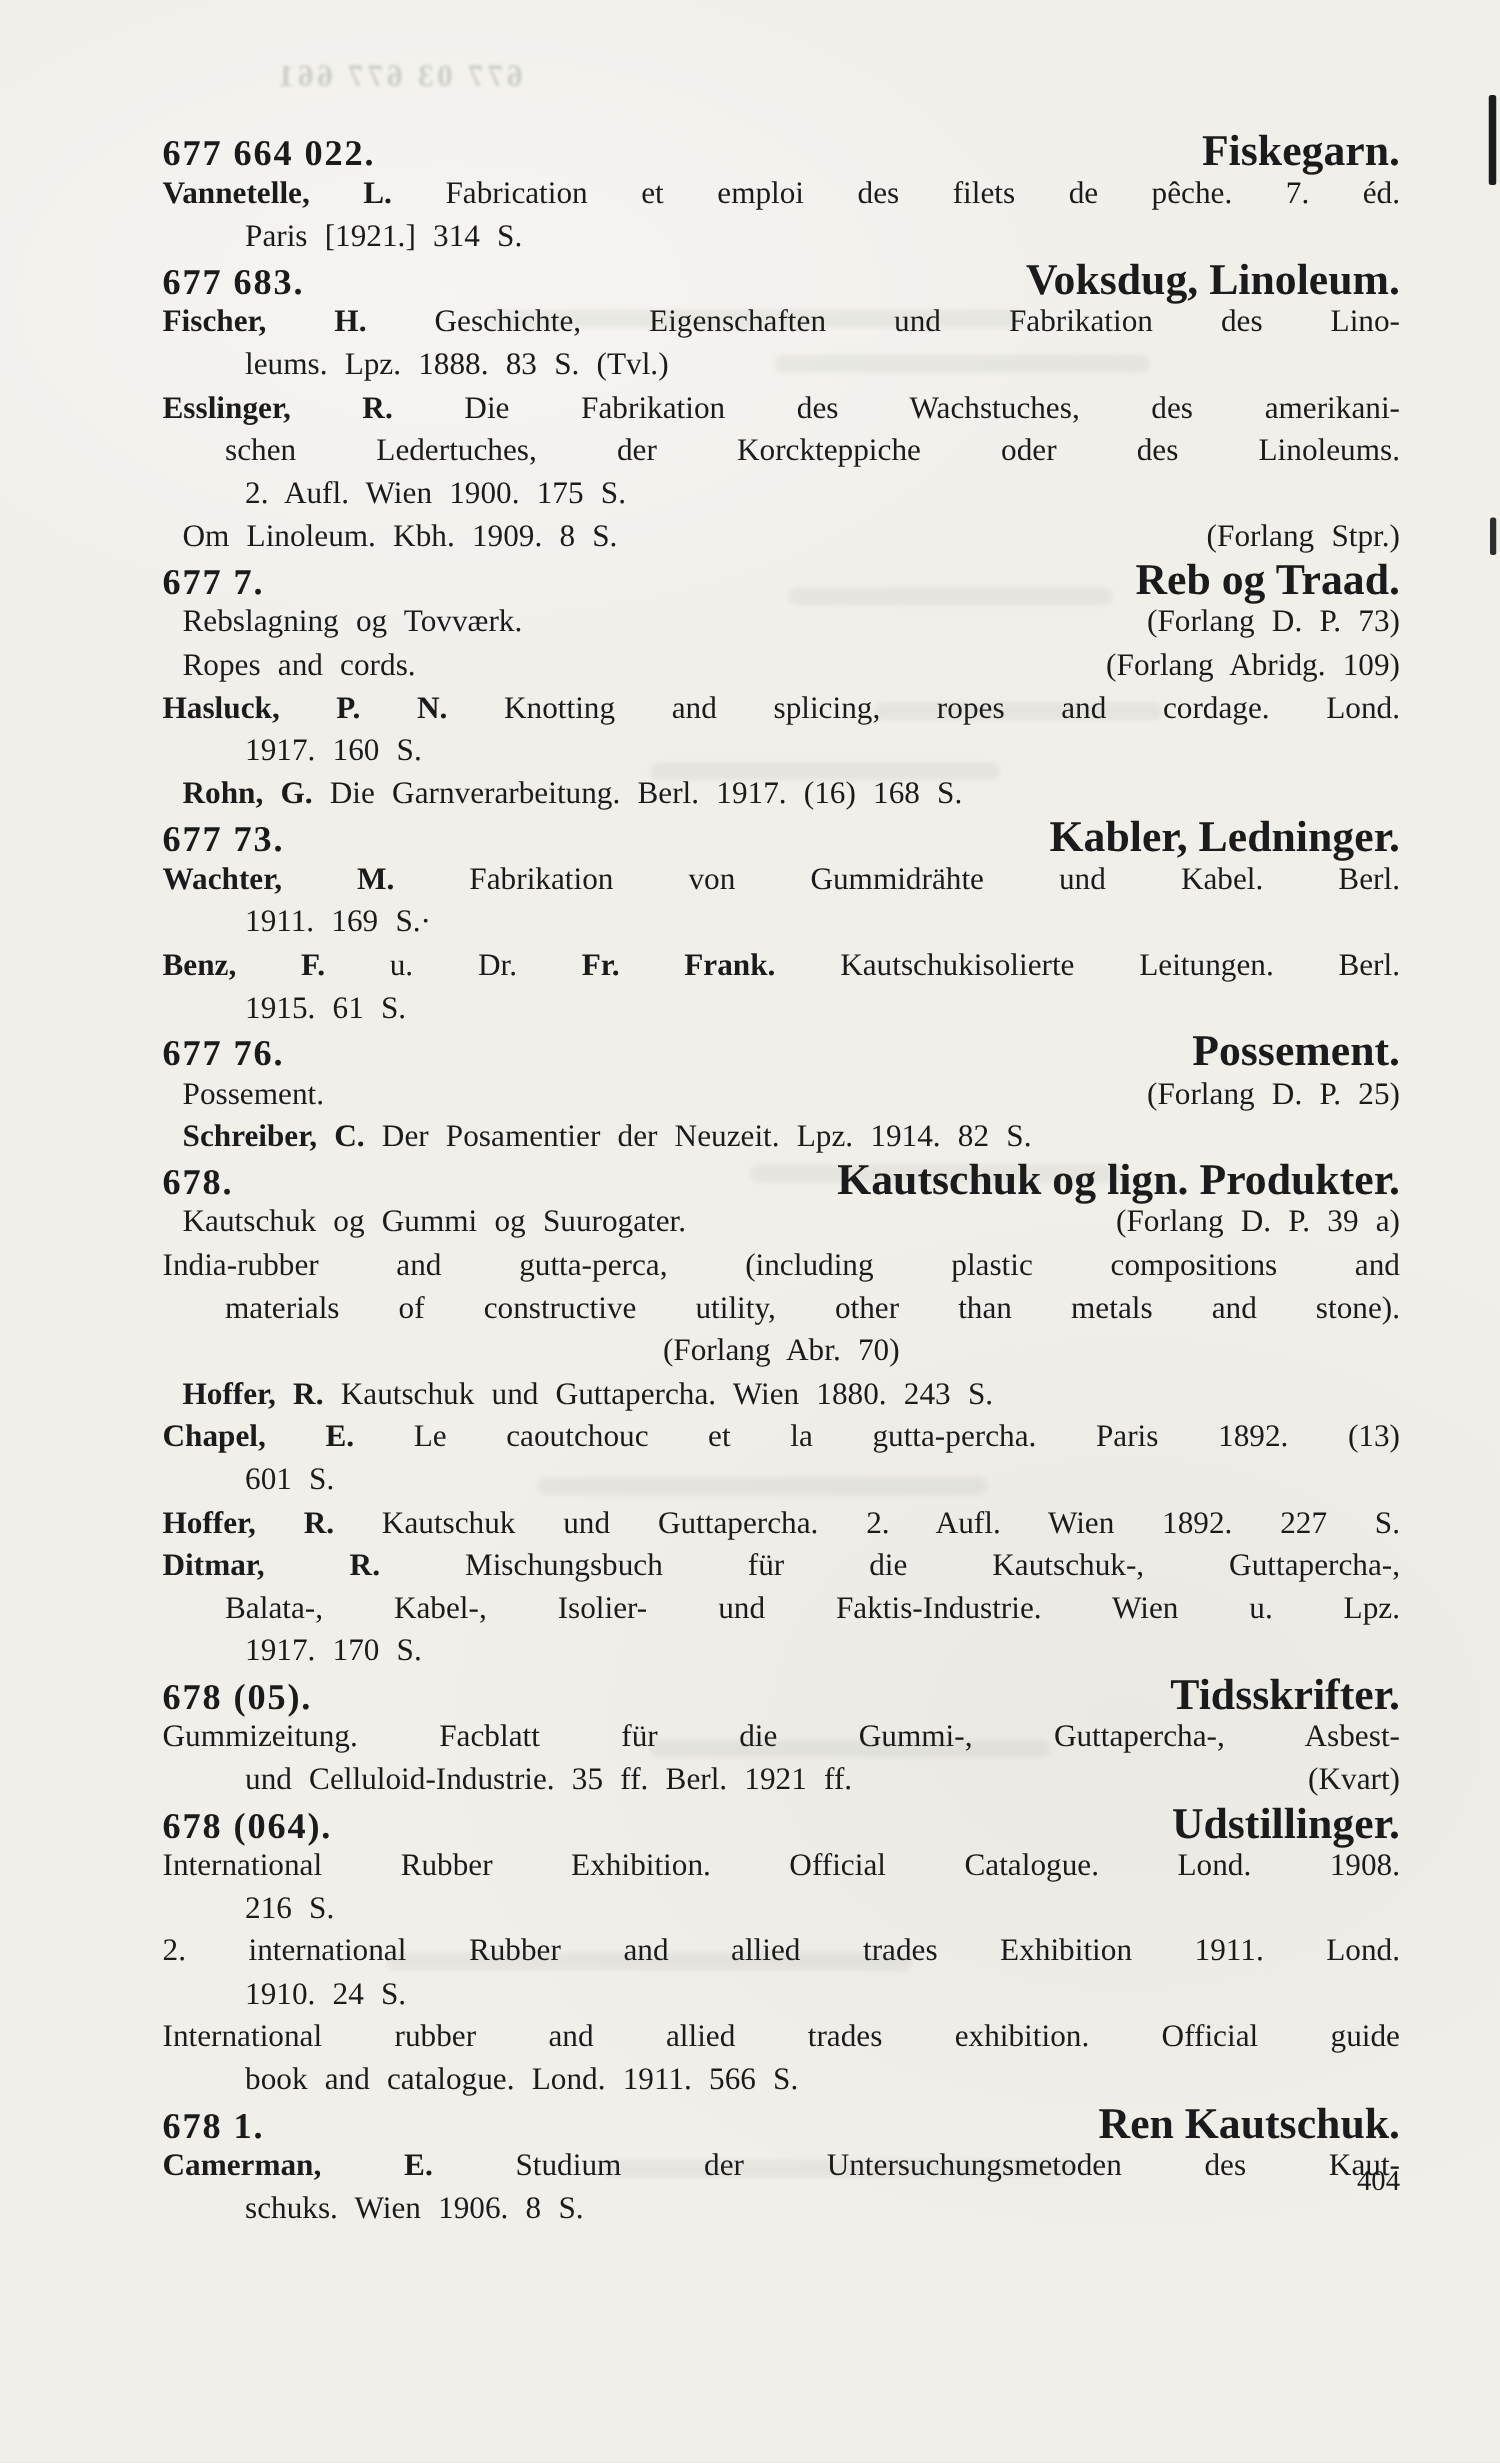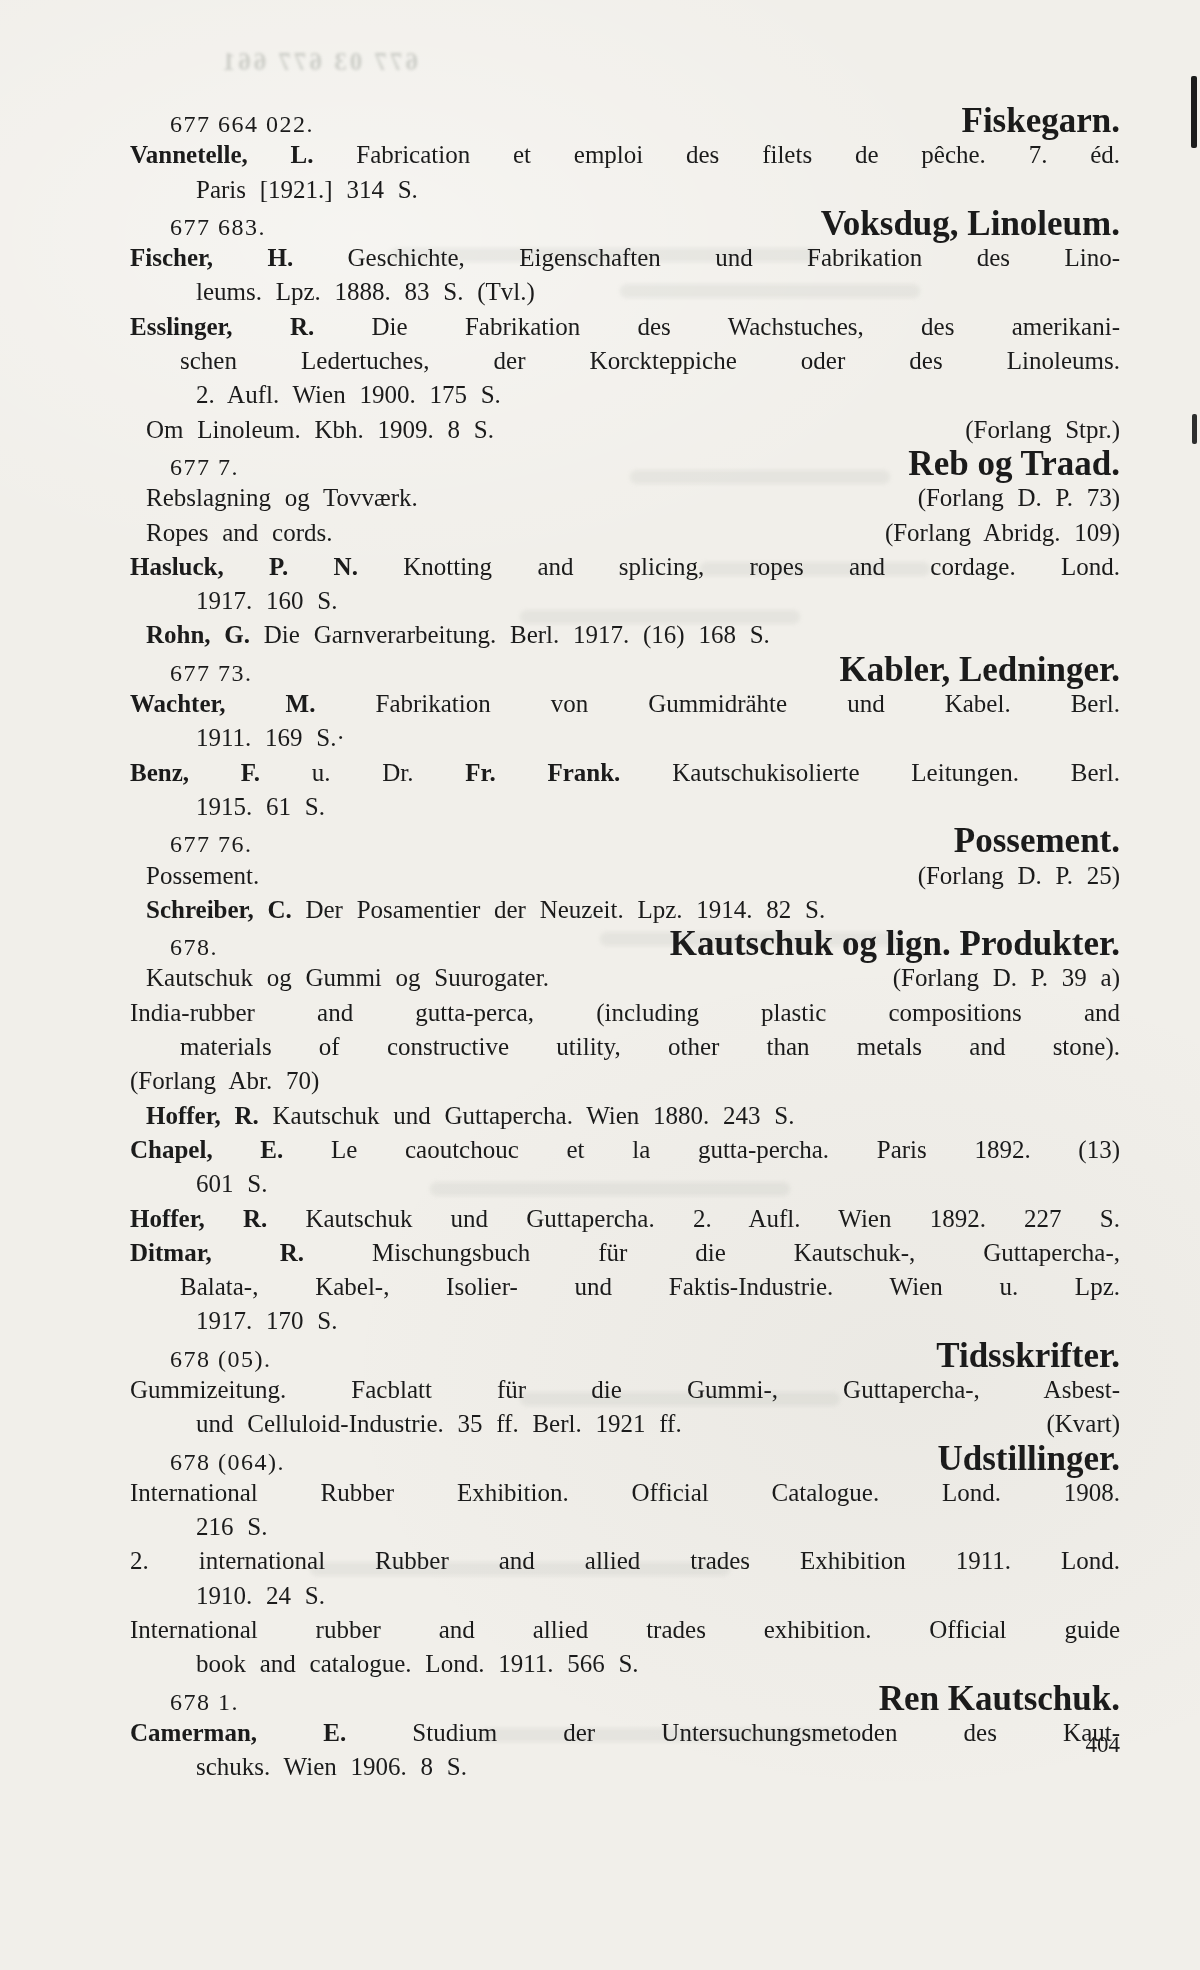"677 664 022." .header .num { font-size: 24px -> 29px; font-weight: normal -> bold; margin-left: 40px -> none }
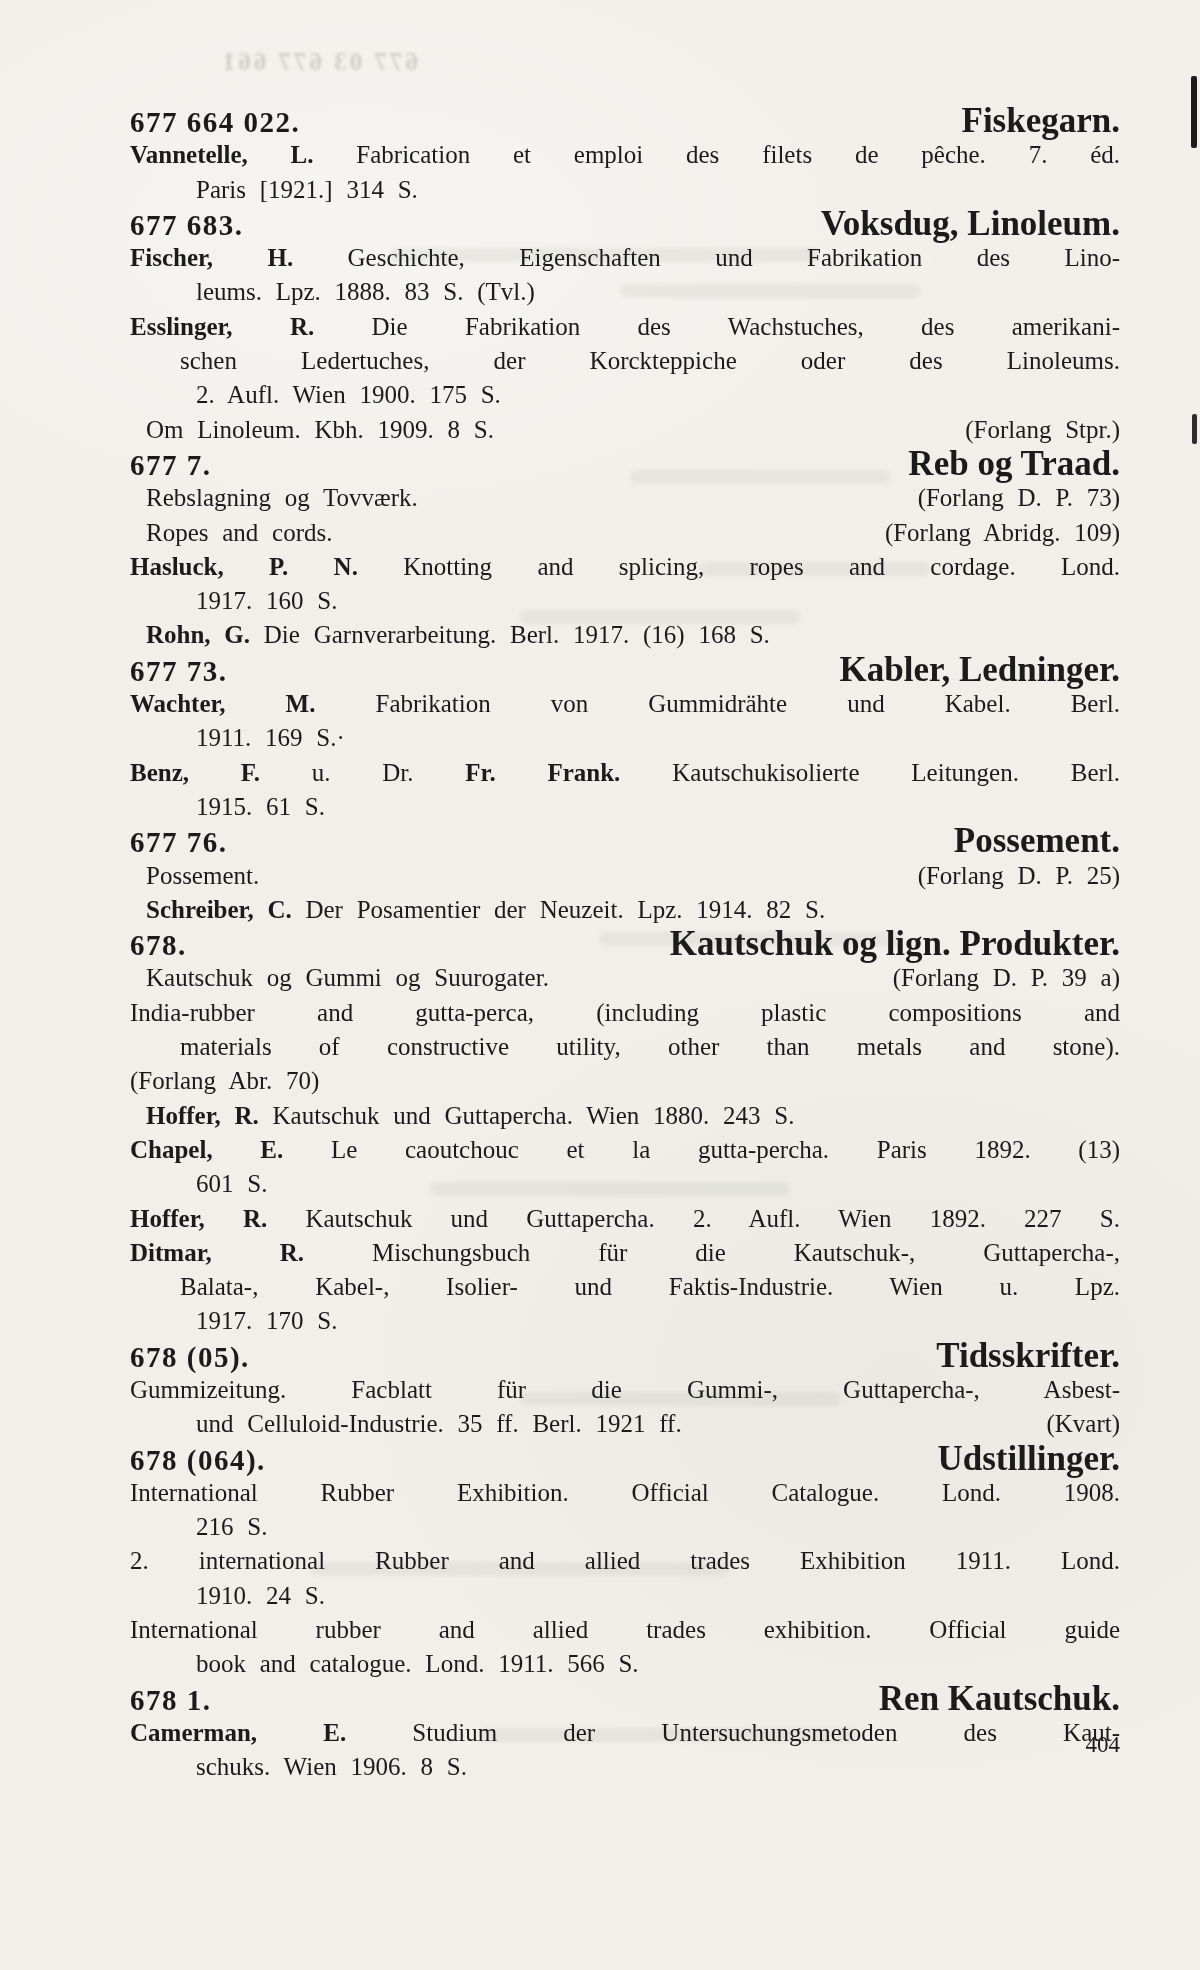"(Forlang Abr. 70)" .line.right { text-align: left -> center }
